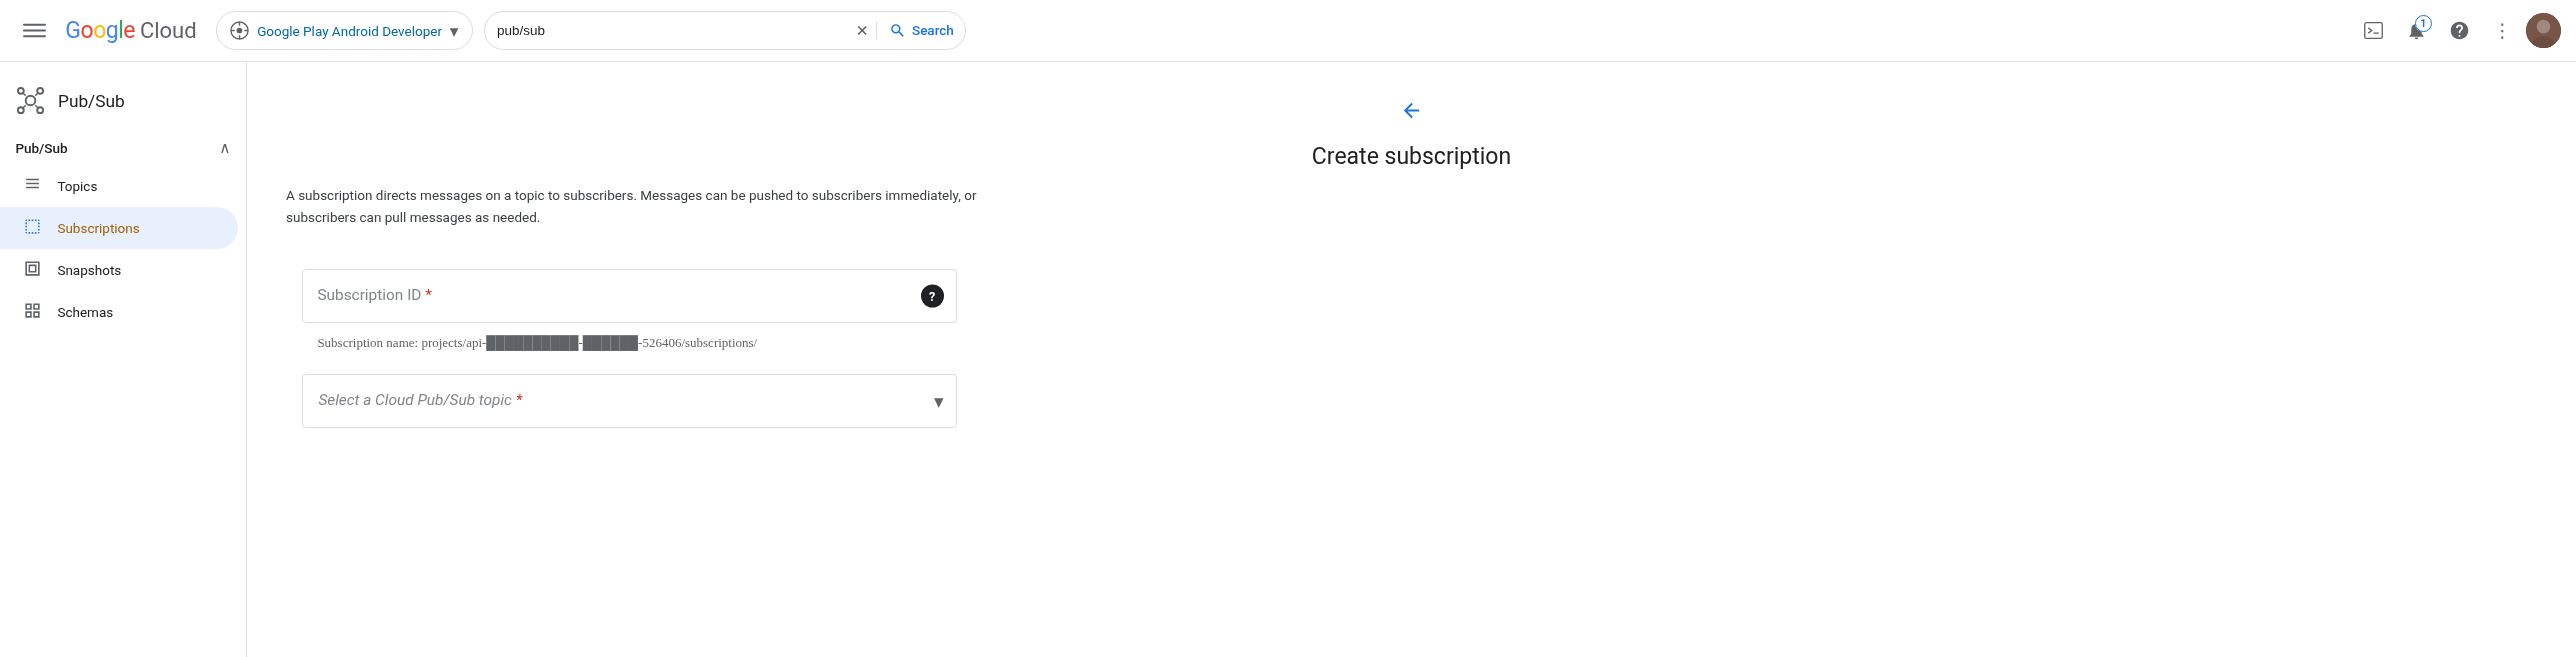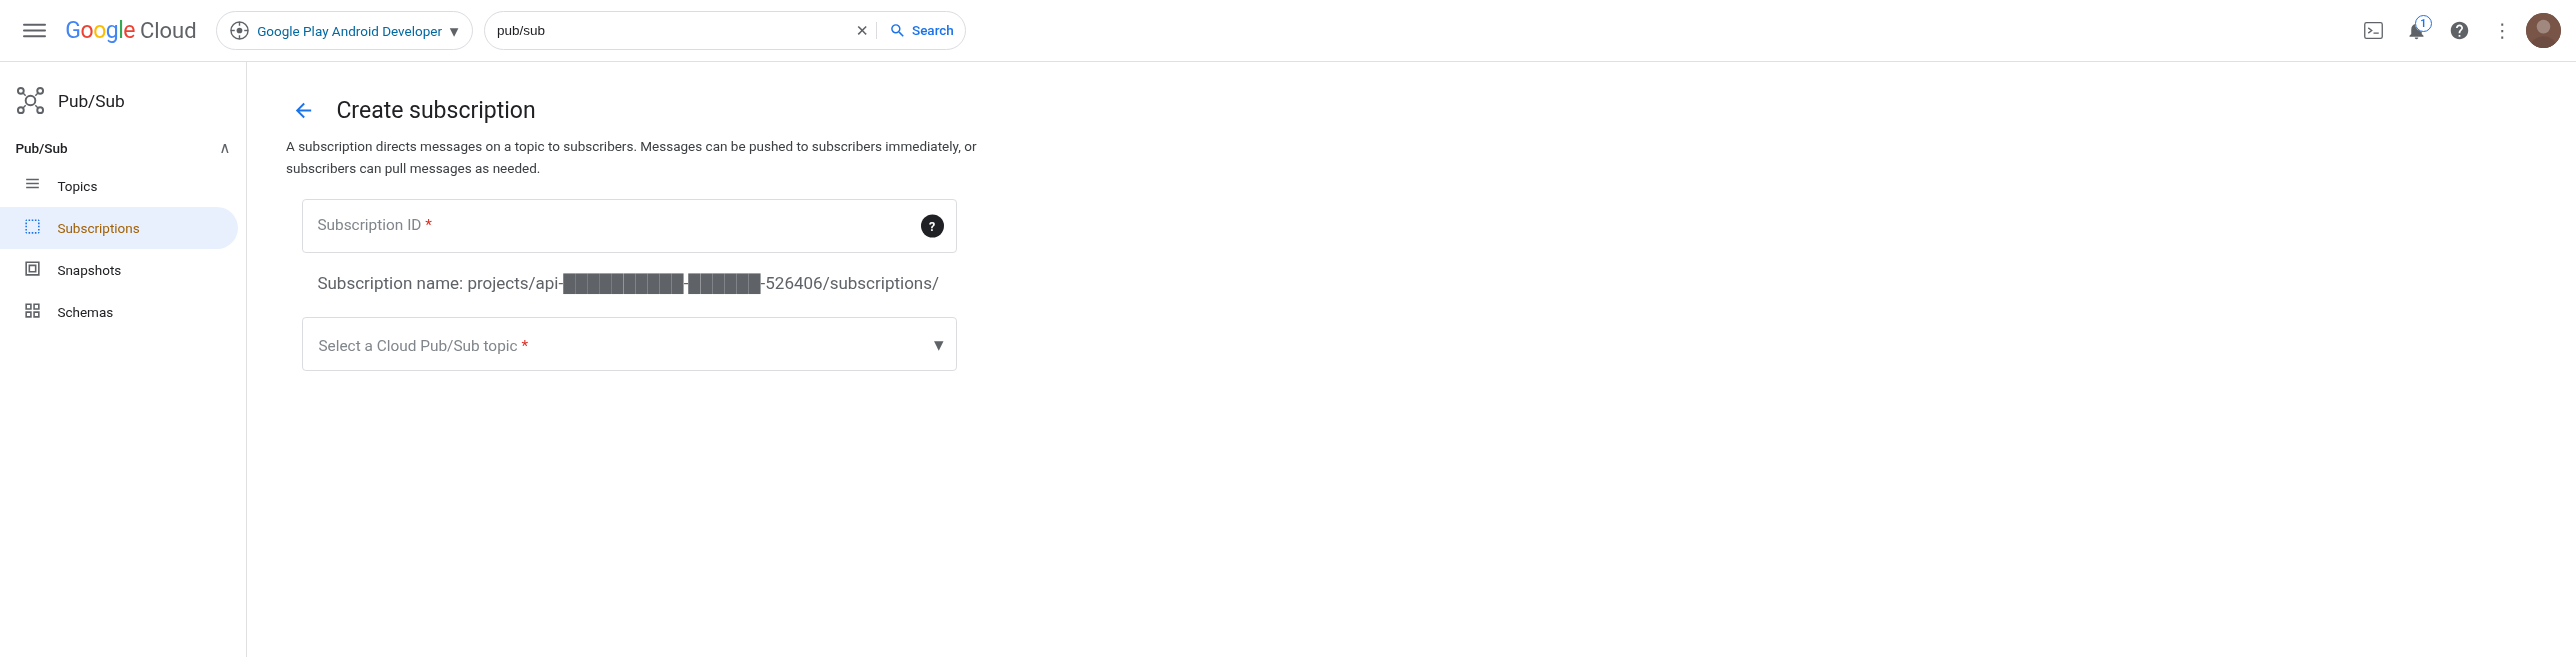"Create subscription" .page-header { flex-direction: none -> column; margin-bottom: 8px -> 15px }
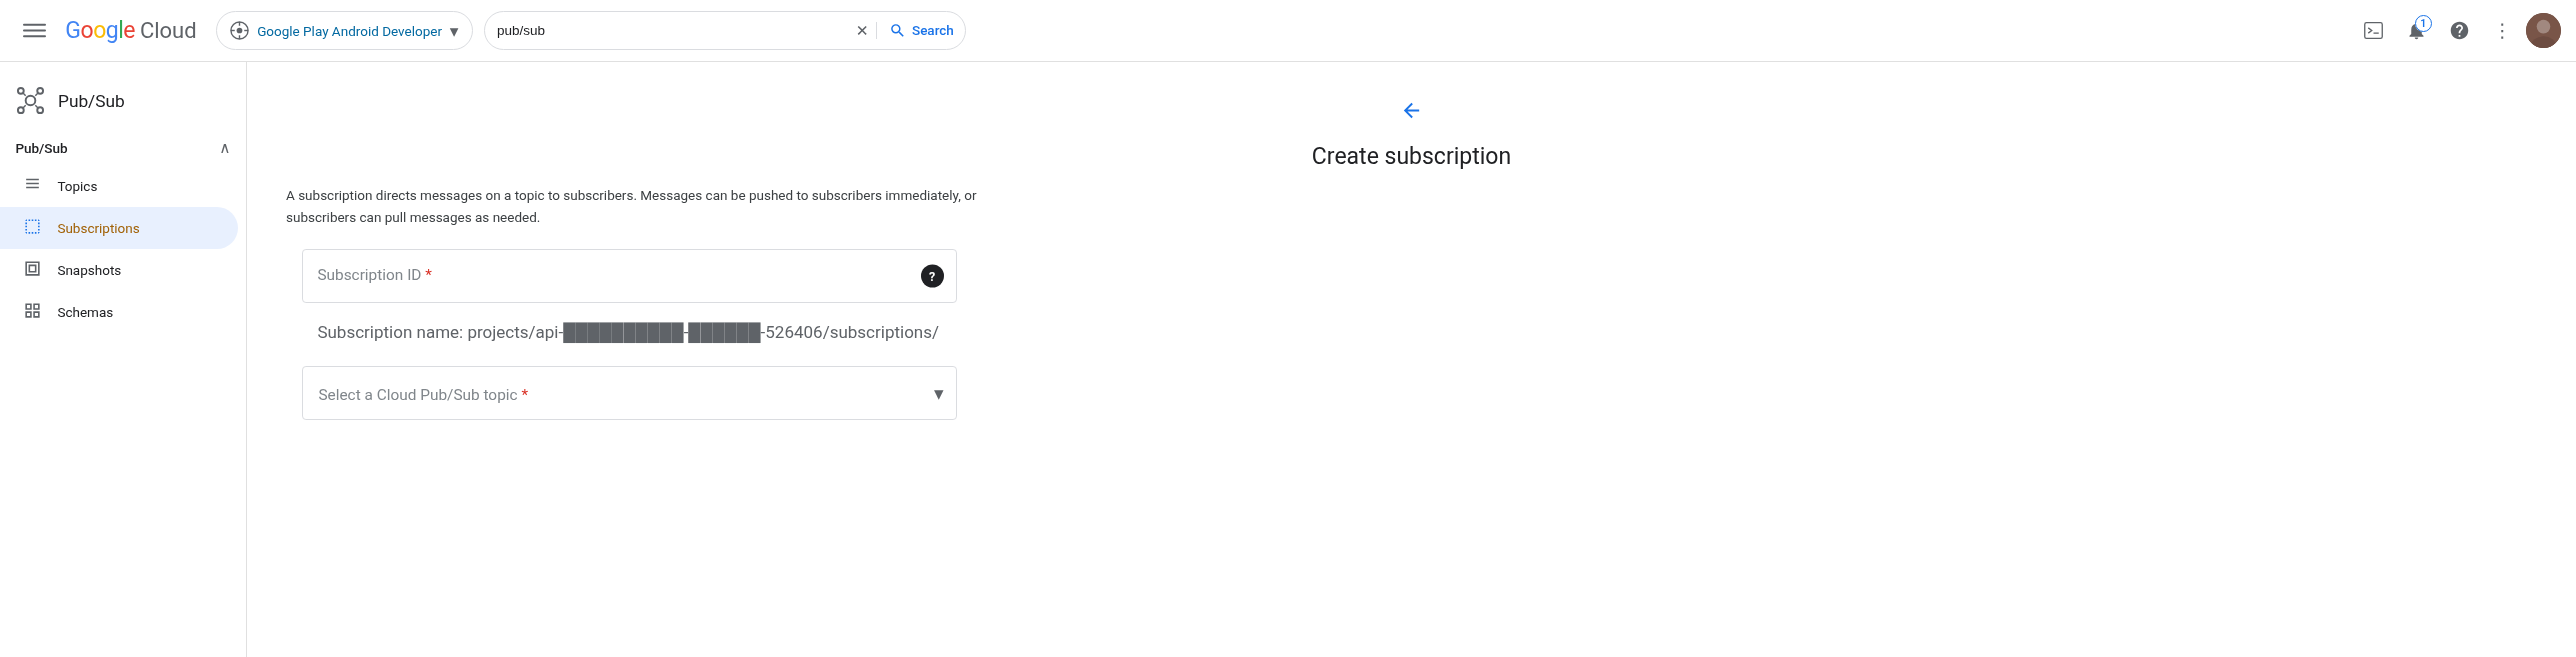"A subscription directs messages on" .description { margin-bottom: 20px -> 40px }
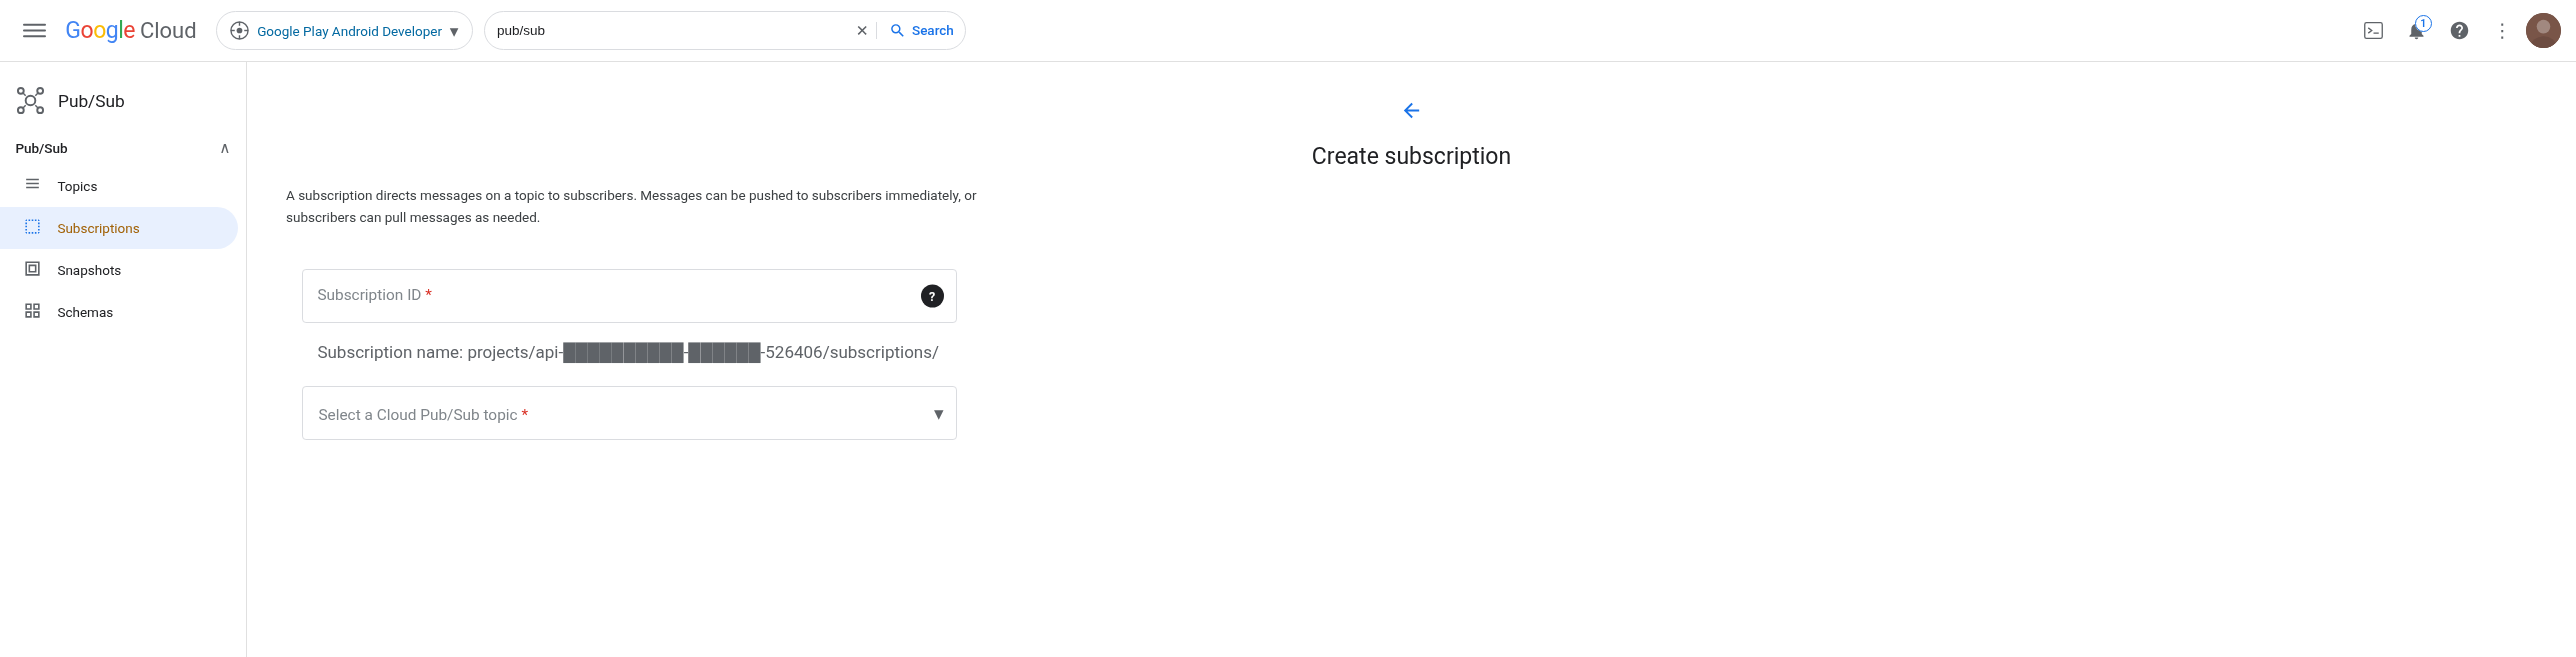"Subscription name:" .input-hint { font-family: none -> Liberation Serif, serif; font-size: 17px -> 13px; margin-top: 16px -> 9px }
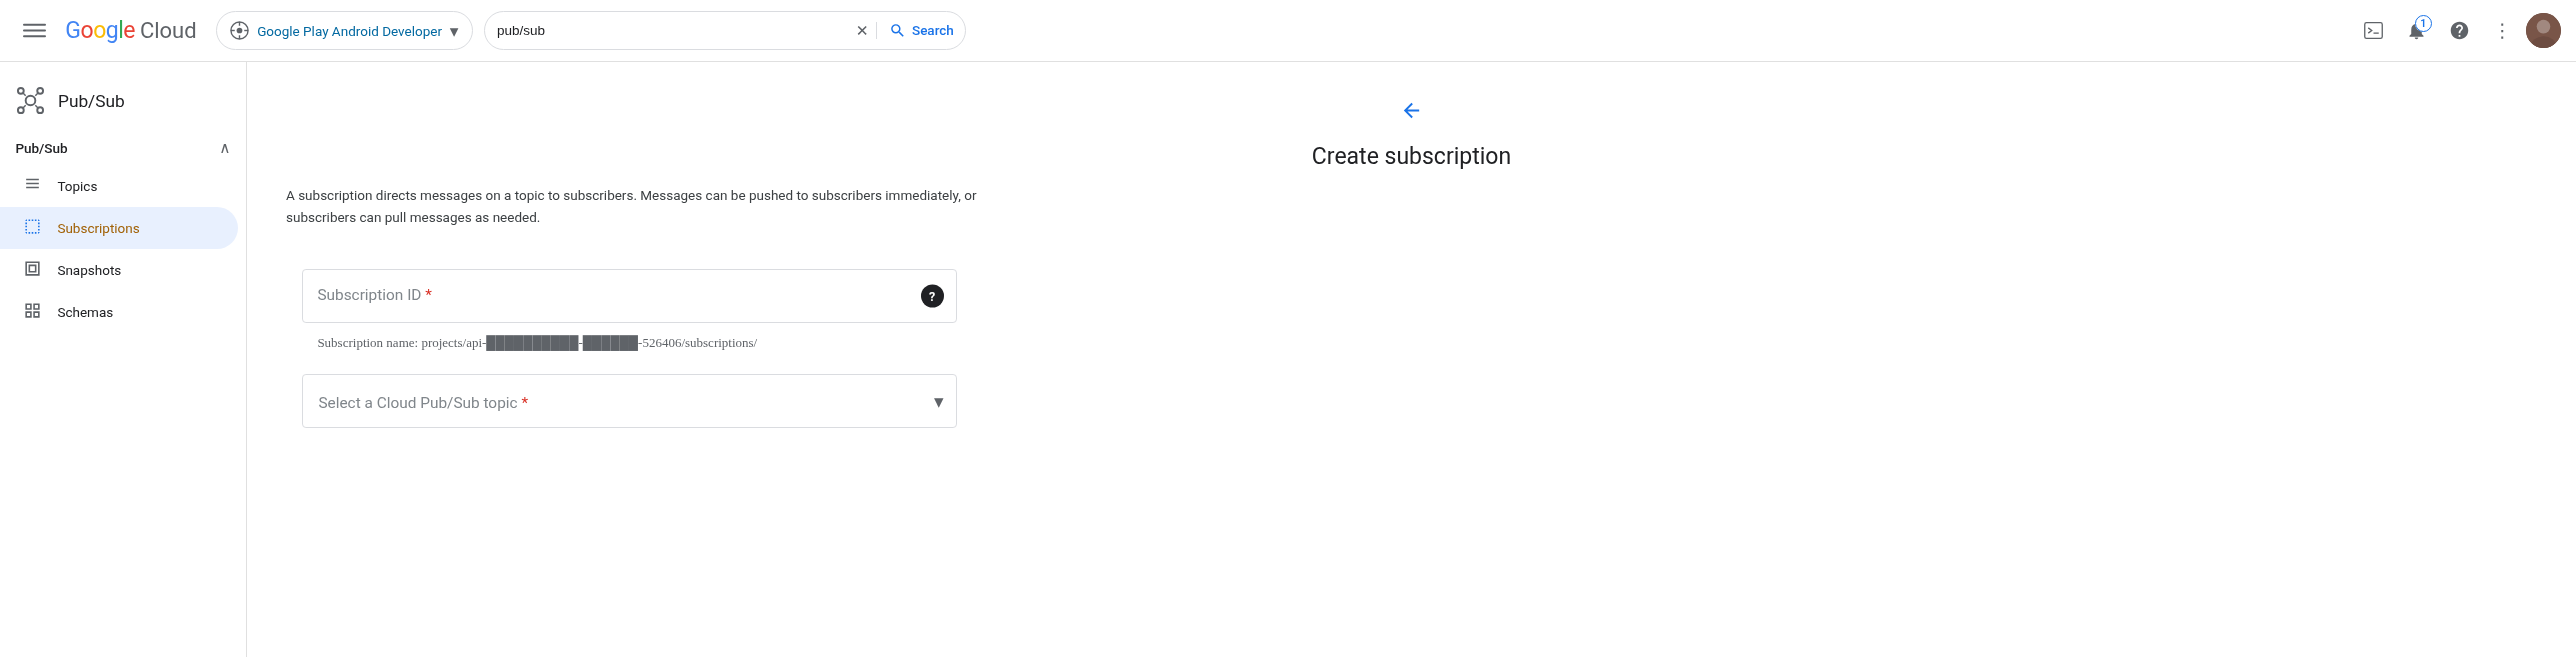"Select a Cloud Pub/Sub topic" div.select-input { align-items: flex-end -> flex-start; font-style: none -> italic }
